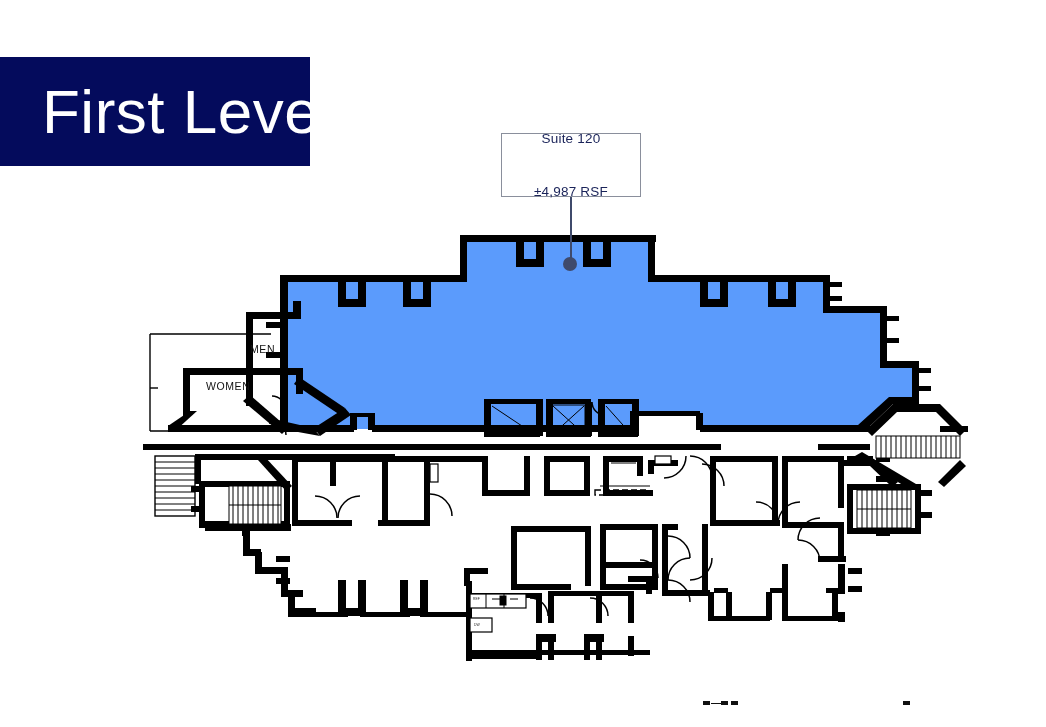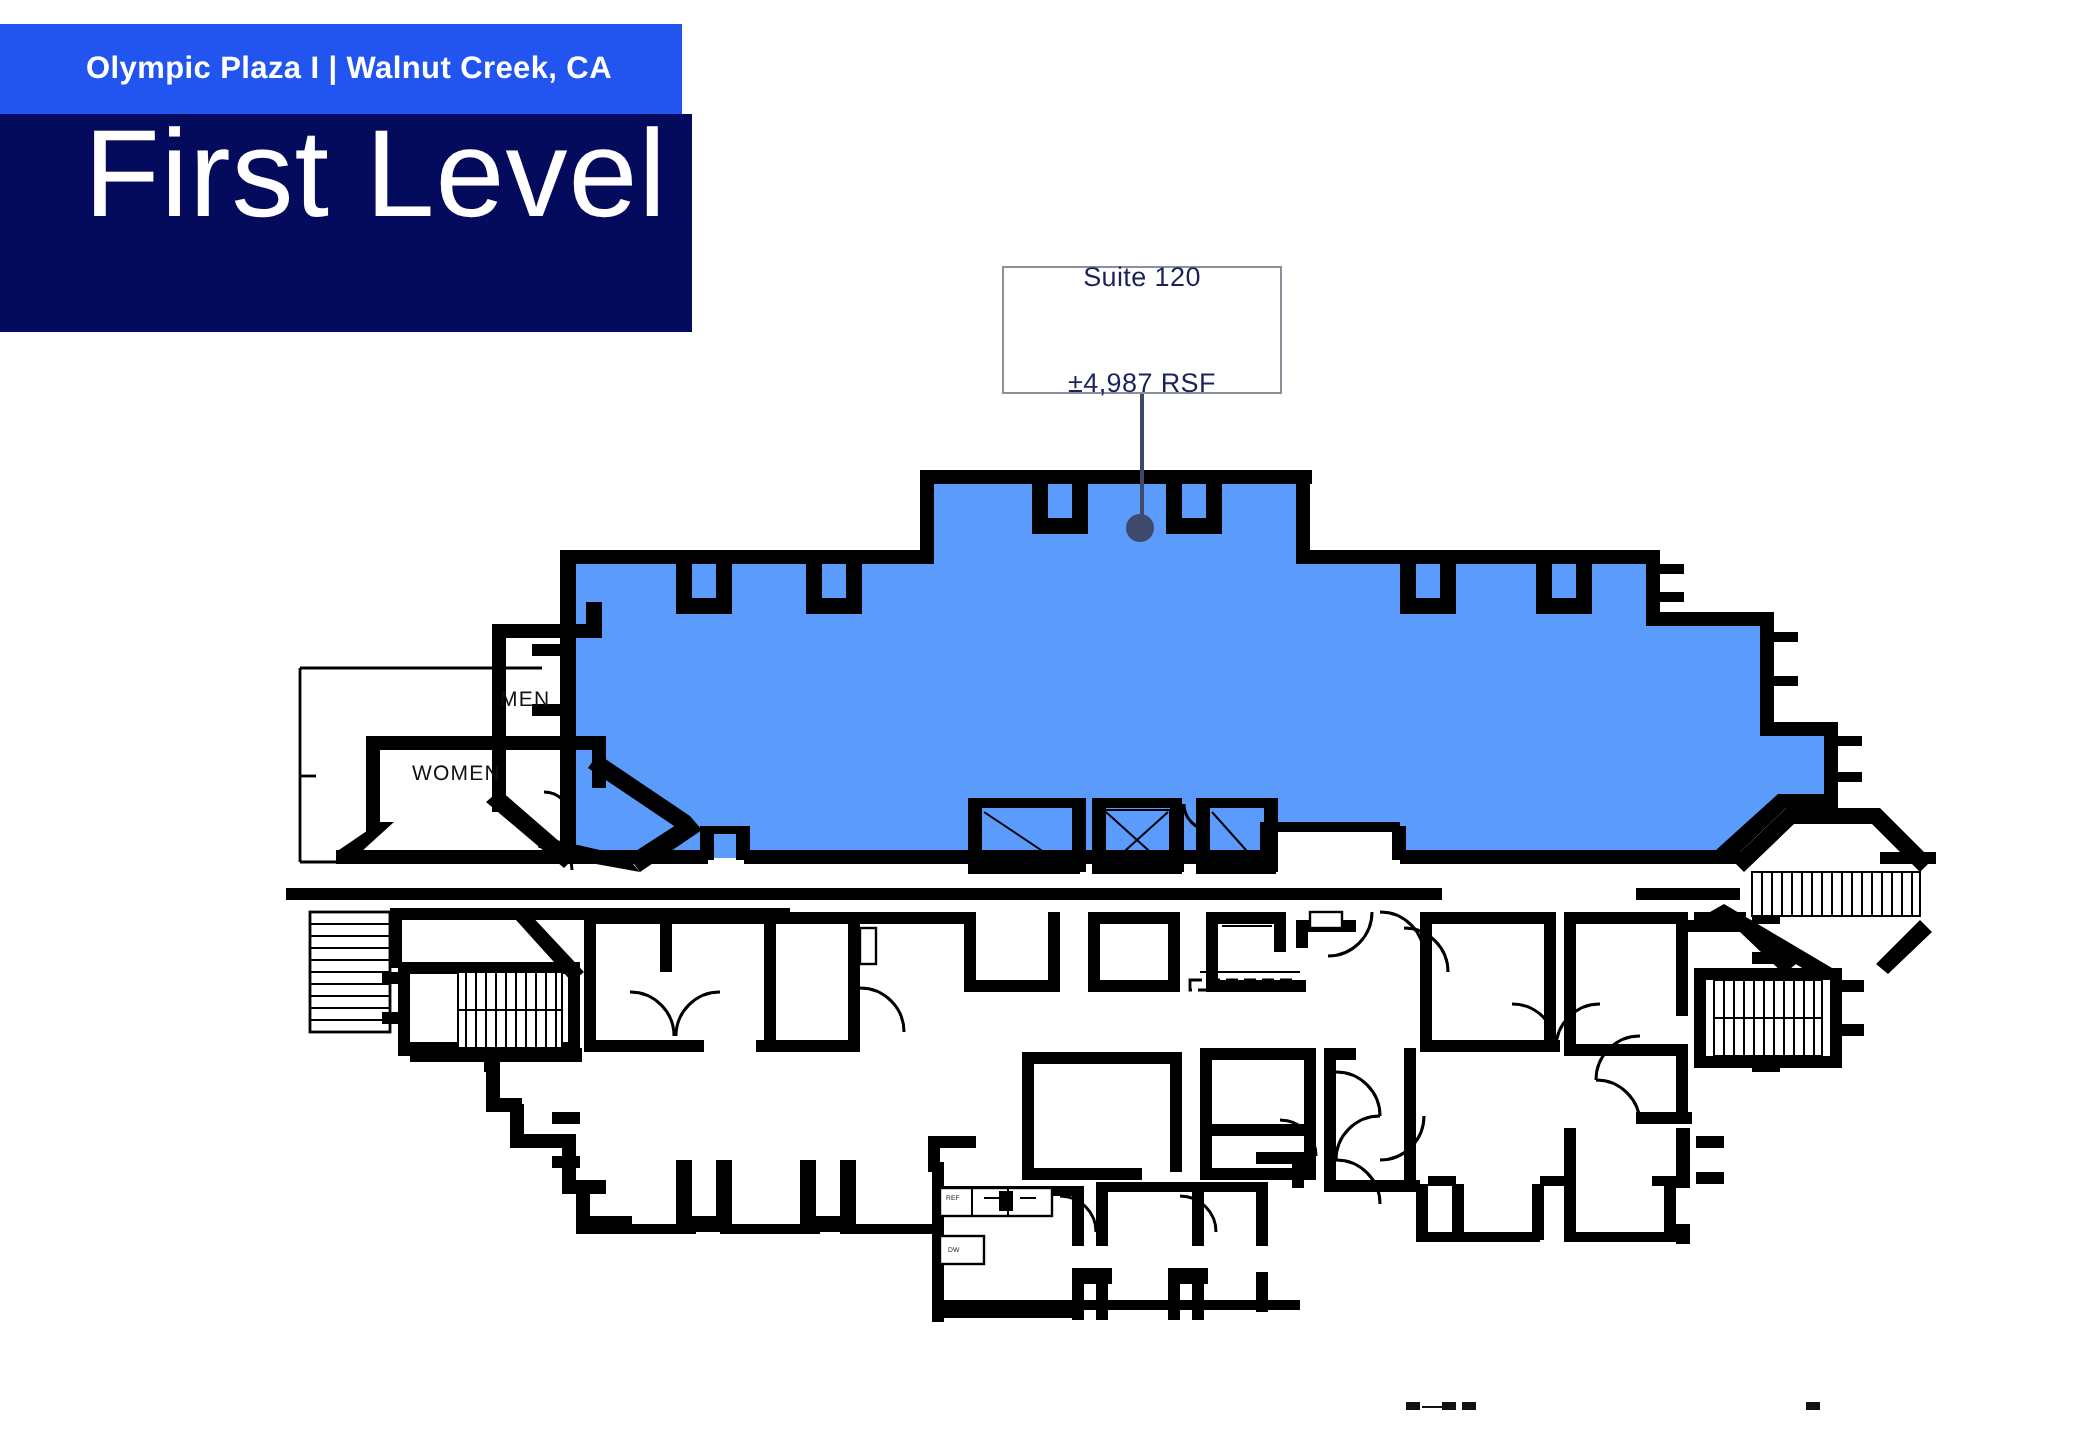"Olympic Plaza I | Walnut" div { html: <div> <span>Olympic Plaza I | Walnut Creek, CA</span> </div> -> none }
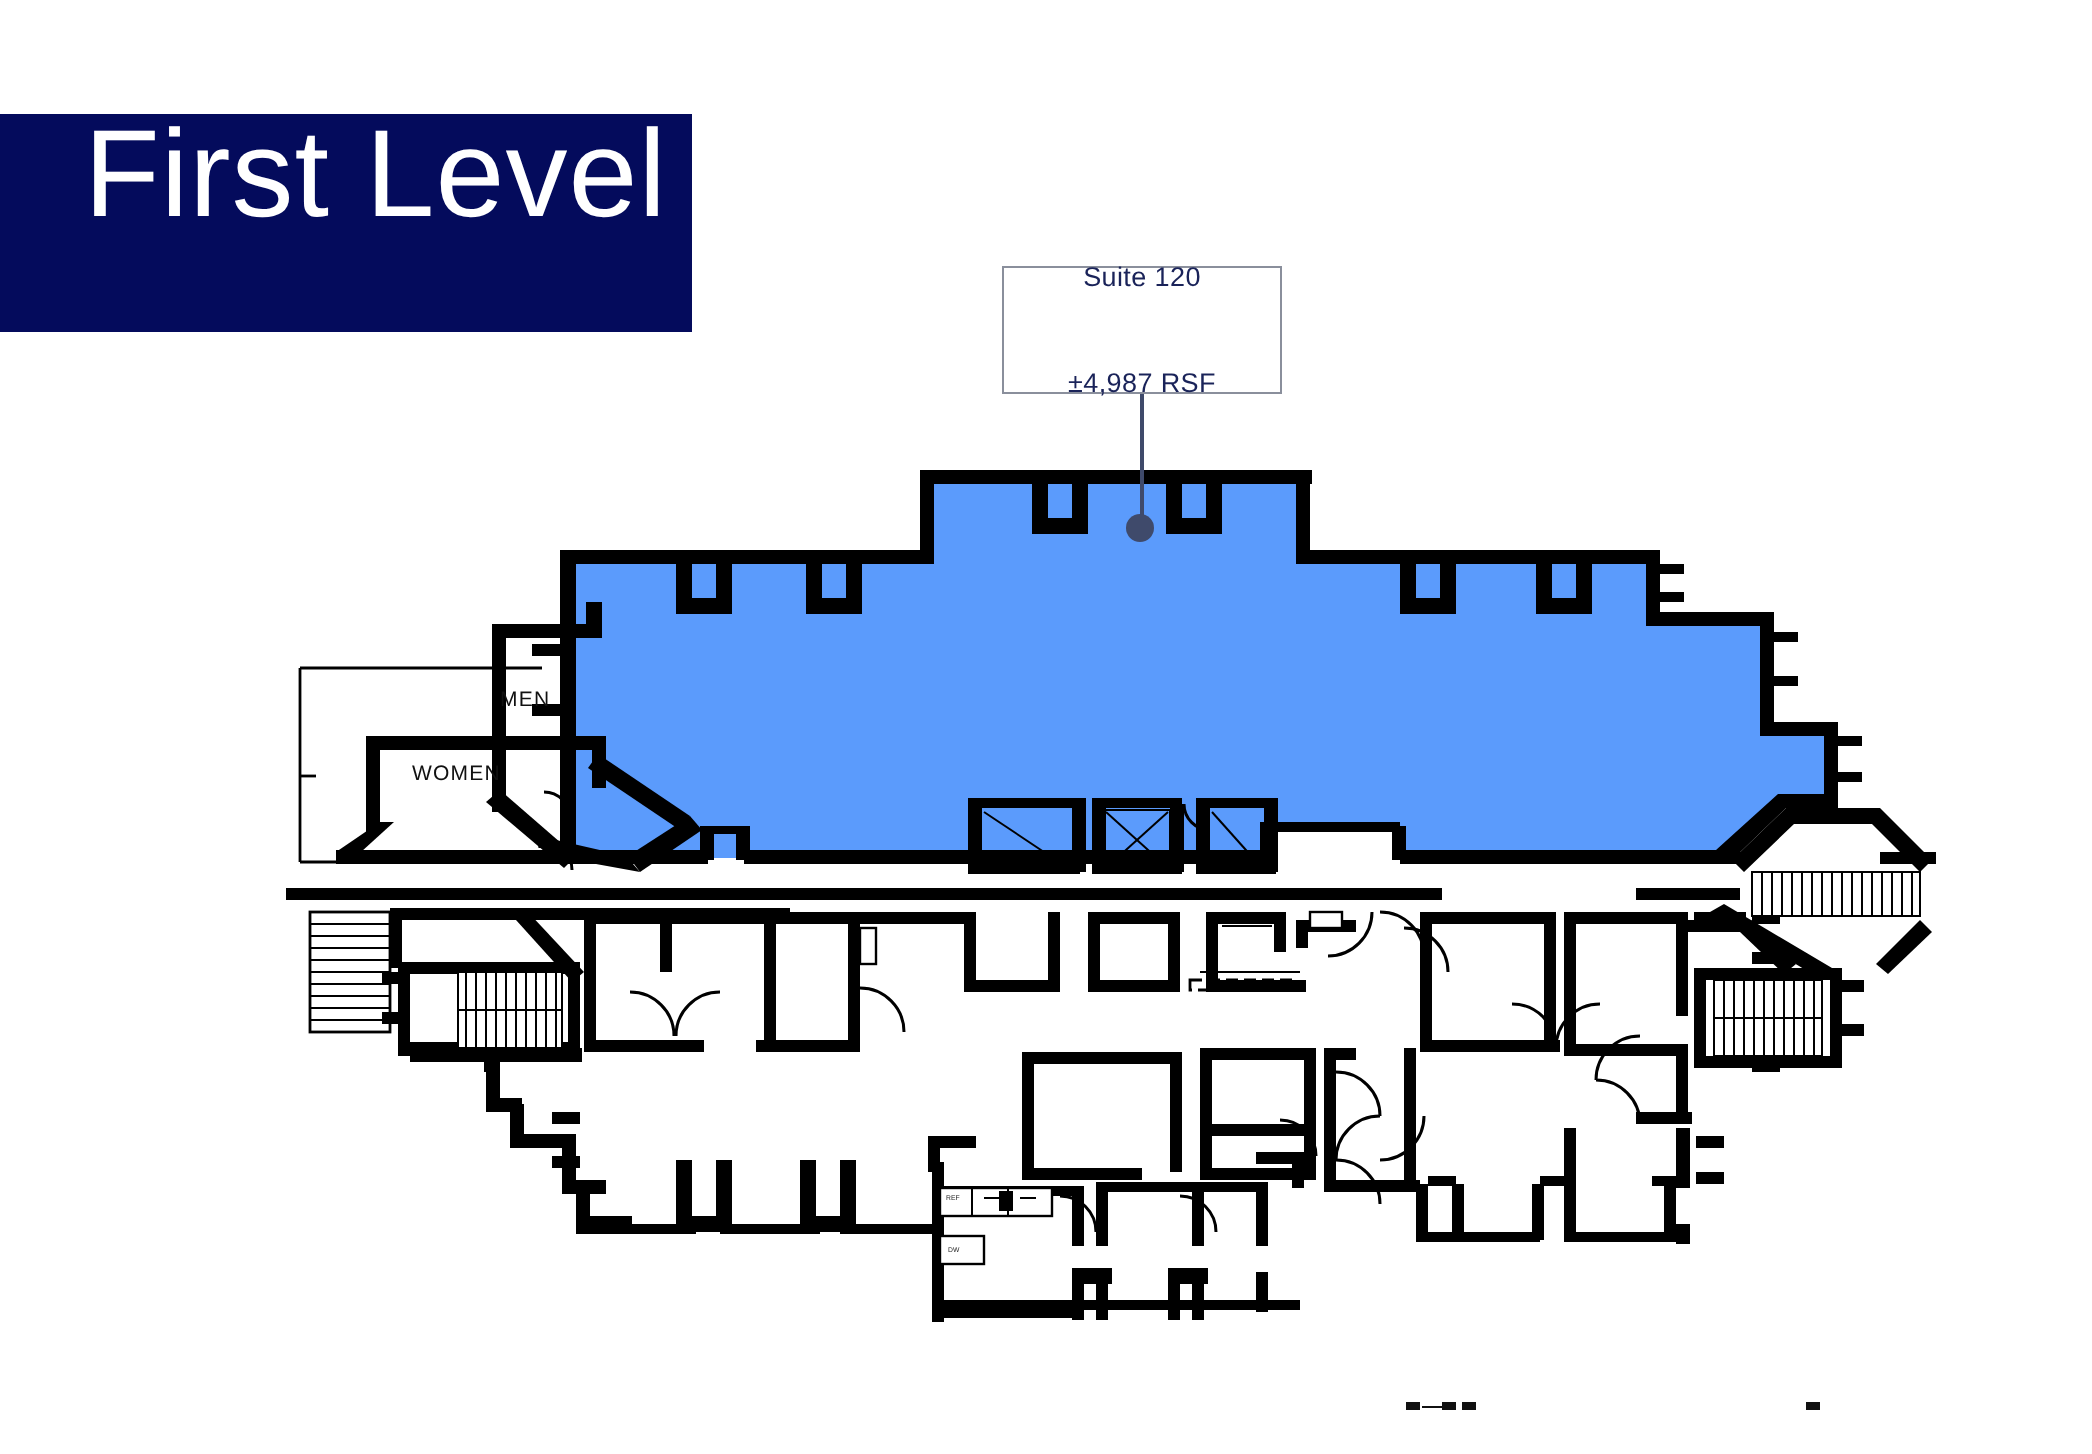"First Level" #level-banner { align-items: none -> center; width: 346px -> 310px }
